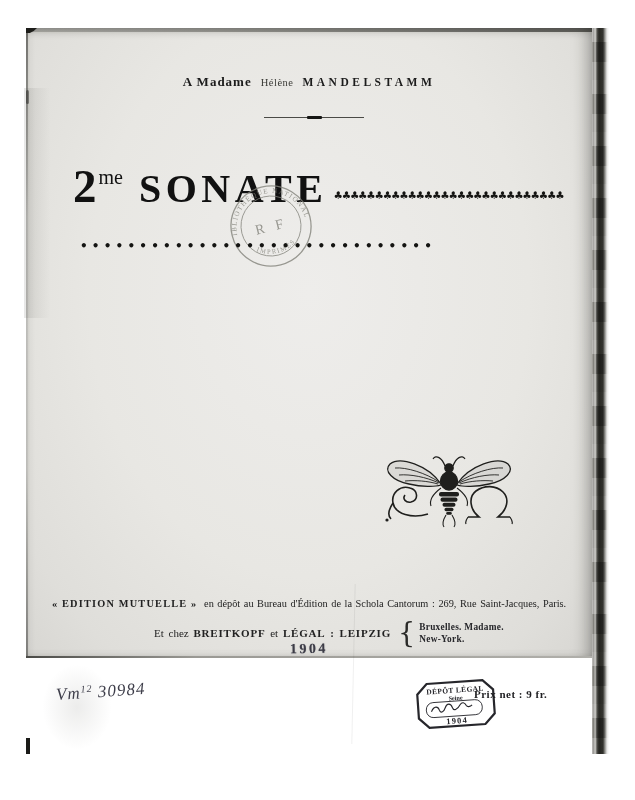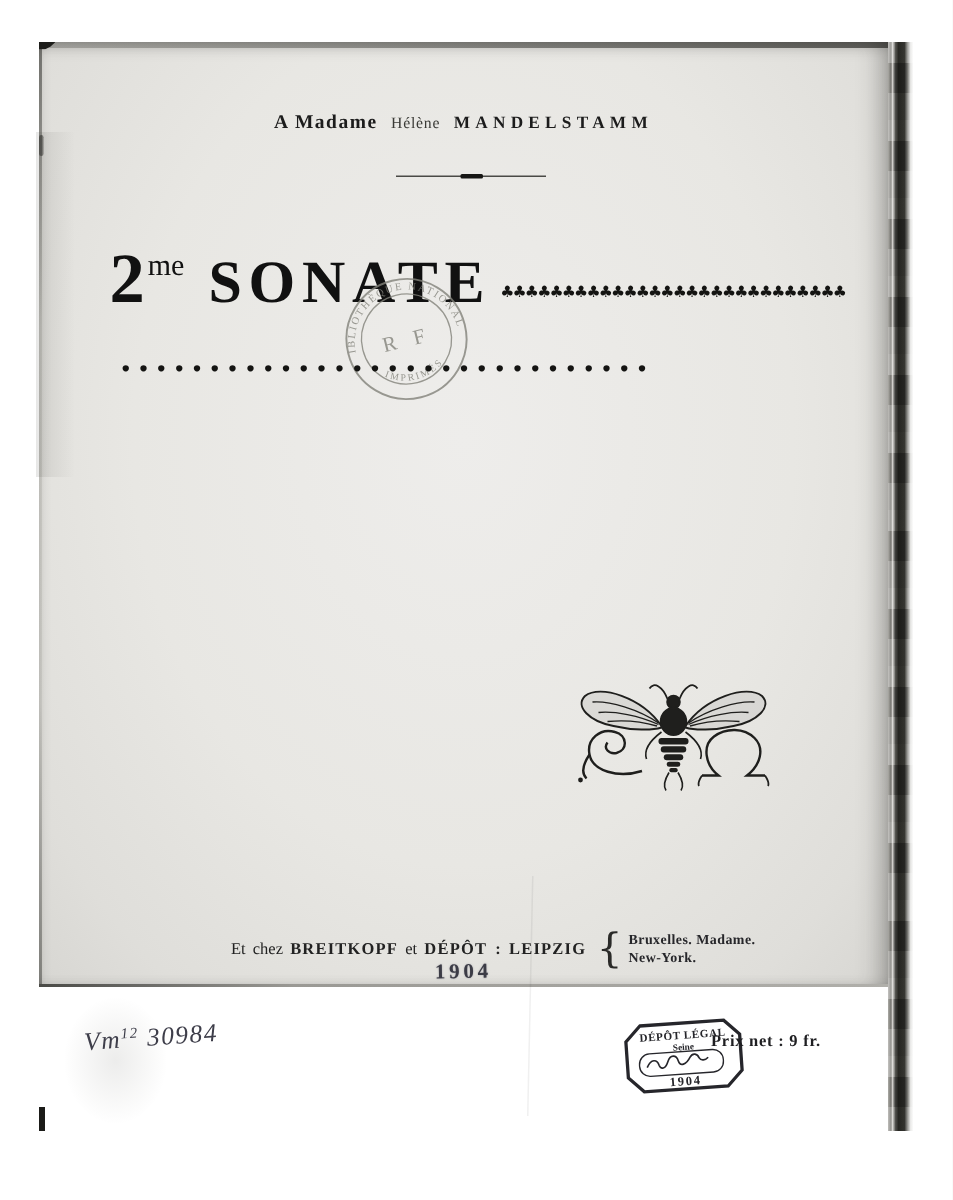"« EDITION MUTUELLE » en" div.abs { html: none -> <div> <span>« EDITION MUTUELLE »</span> <span>en dépôt au Bureau d'Édition de la Schola Cantorum : 269, Rue Saint-Jacques, Paris.</span> </div> }
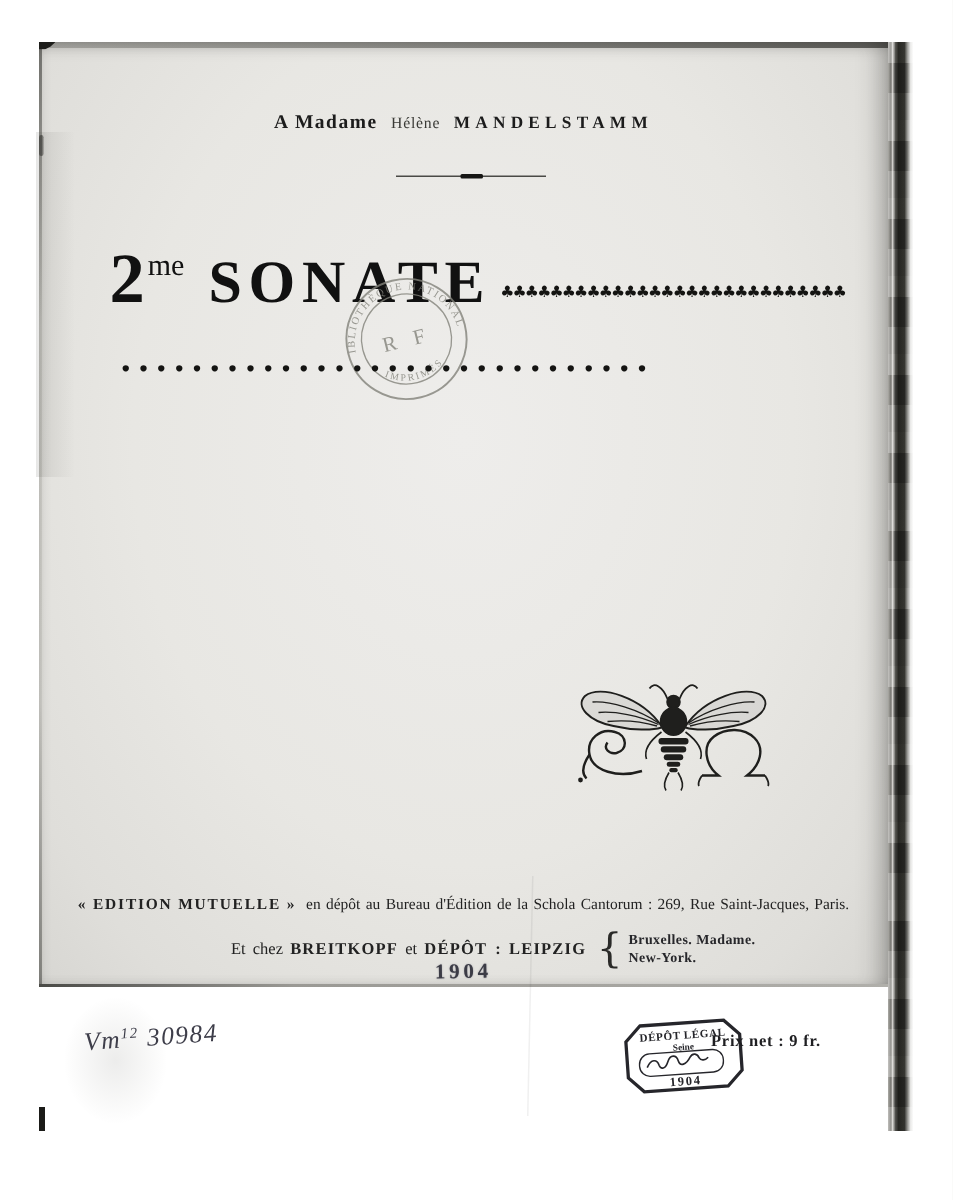"DÉPÔT :" span.imp2-bold { text: DÉPÔT -> LÉGAL }
